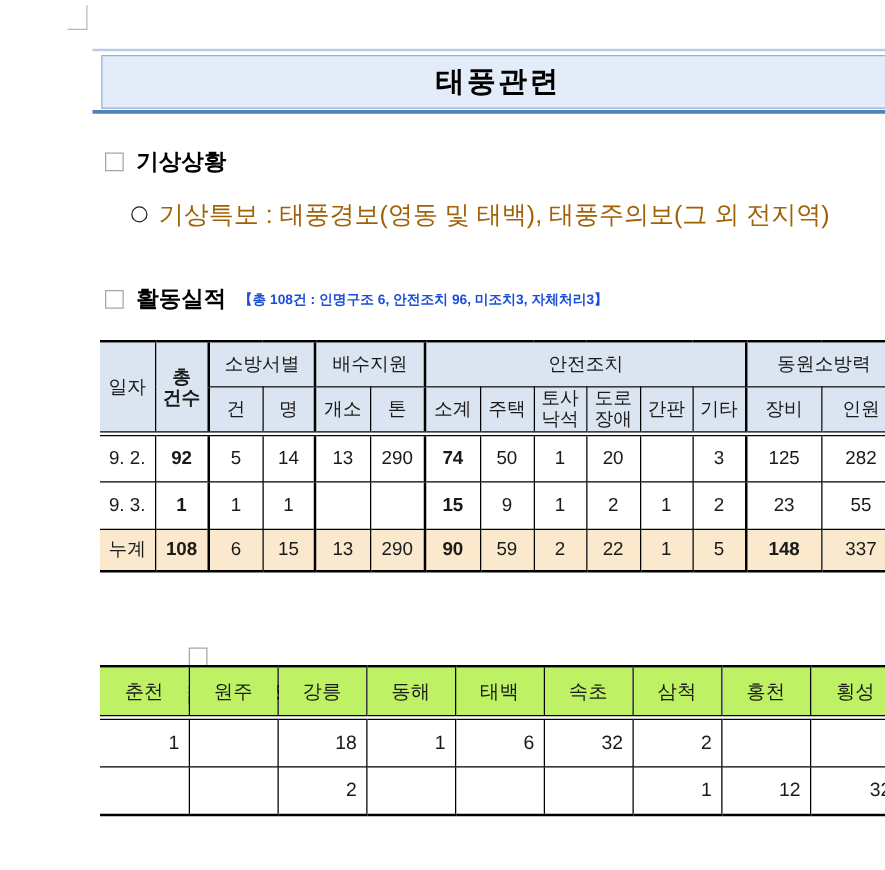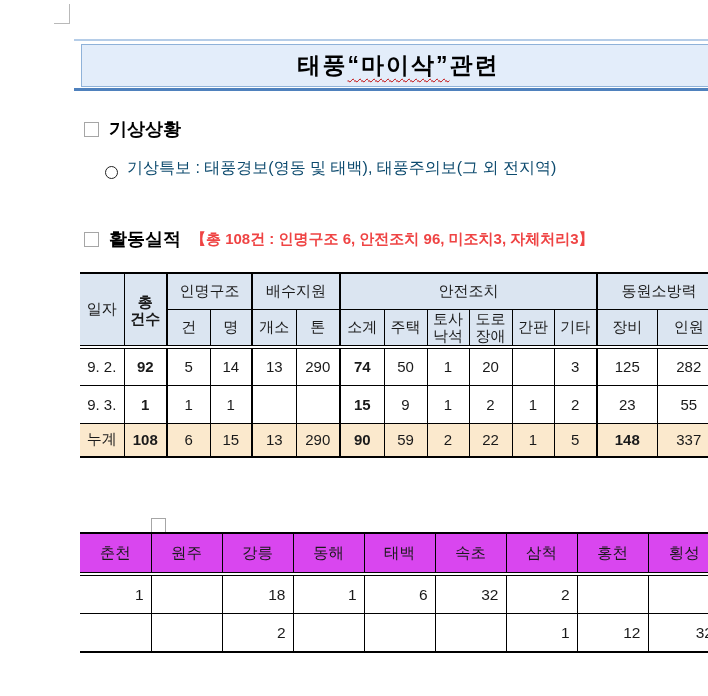"“마이삭”" span.wavy { html: <span>“마이삭”</span> -> none }
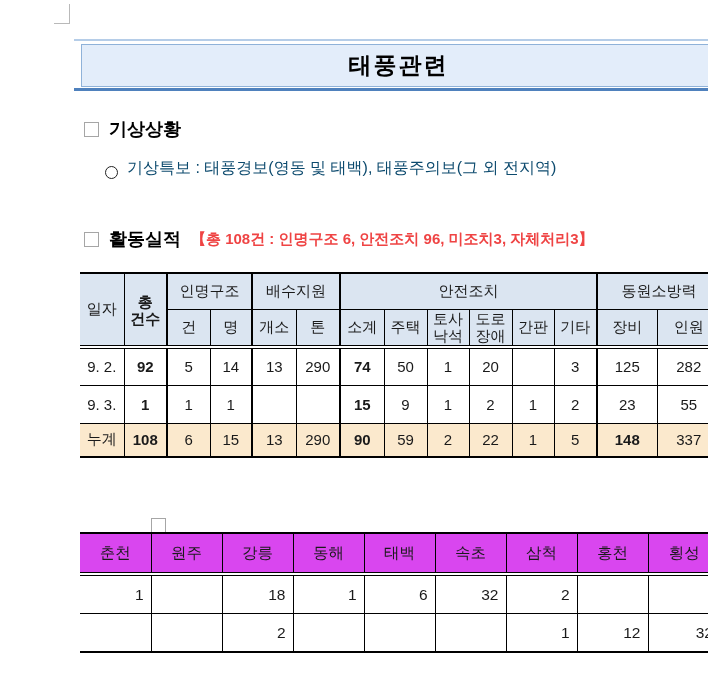"기상특보 : 태풍경보(영동 및 태백)," .subline { align-items: flex-end -> center; color: #0c4a6e -> #a16207; font-size: 16px -> 20px }
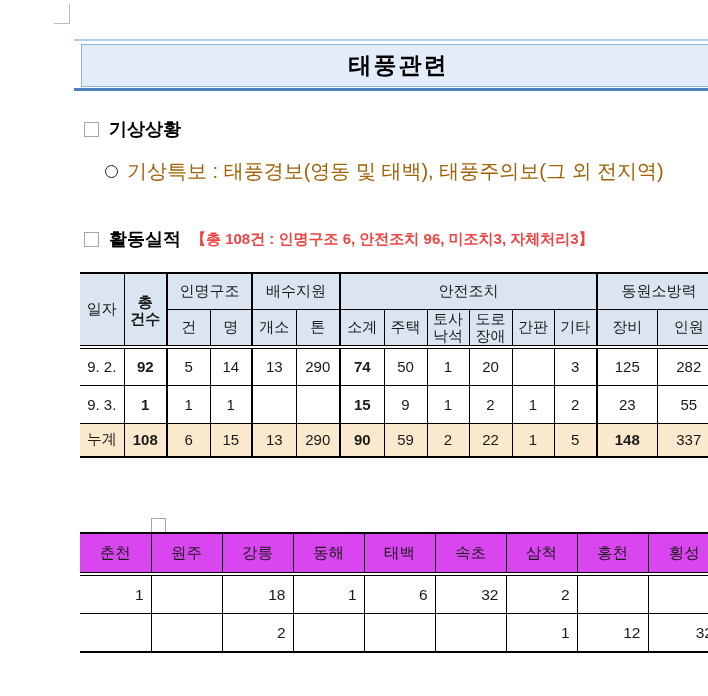"【총 108건 : 인명구조 6," .summary { color: #ef4444 -> #1d4ed8; font-size: 15px -> 11px }
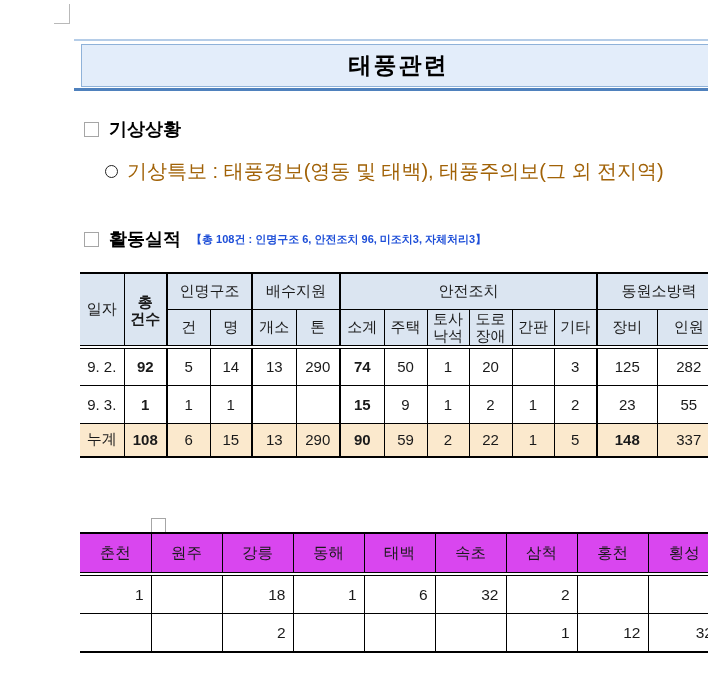"인명구조" th.gs { text: 인명구조 -> 소방서별 }
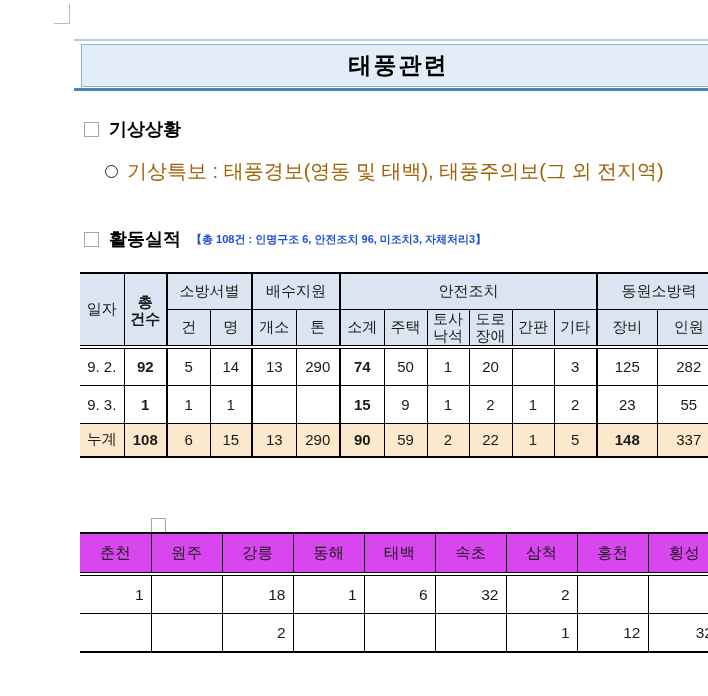"춘천" .t2 th { background: #d946ef -> #bef264 }
